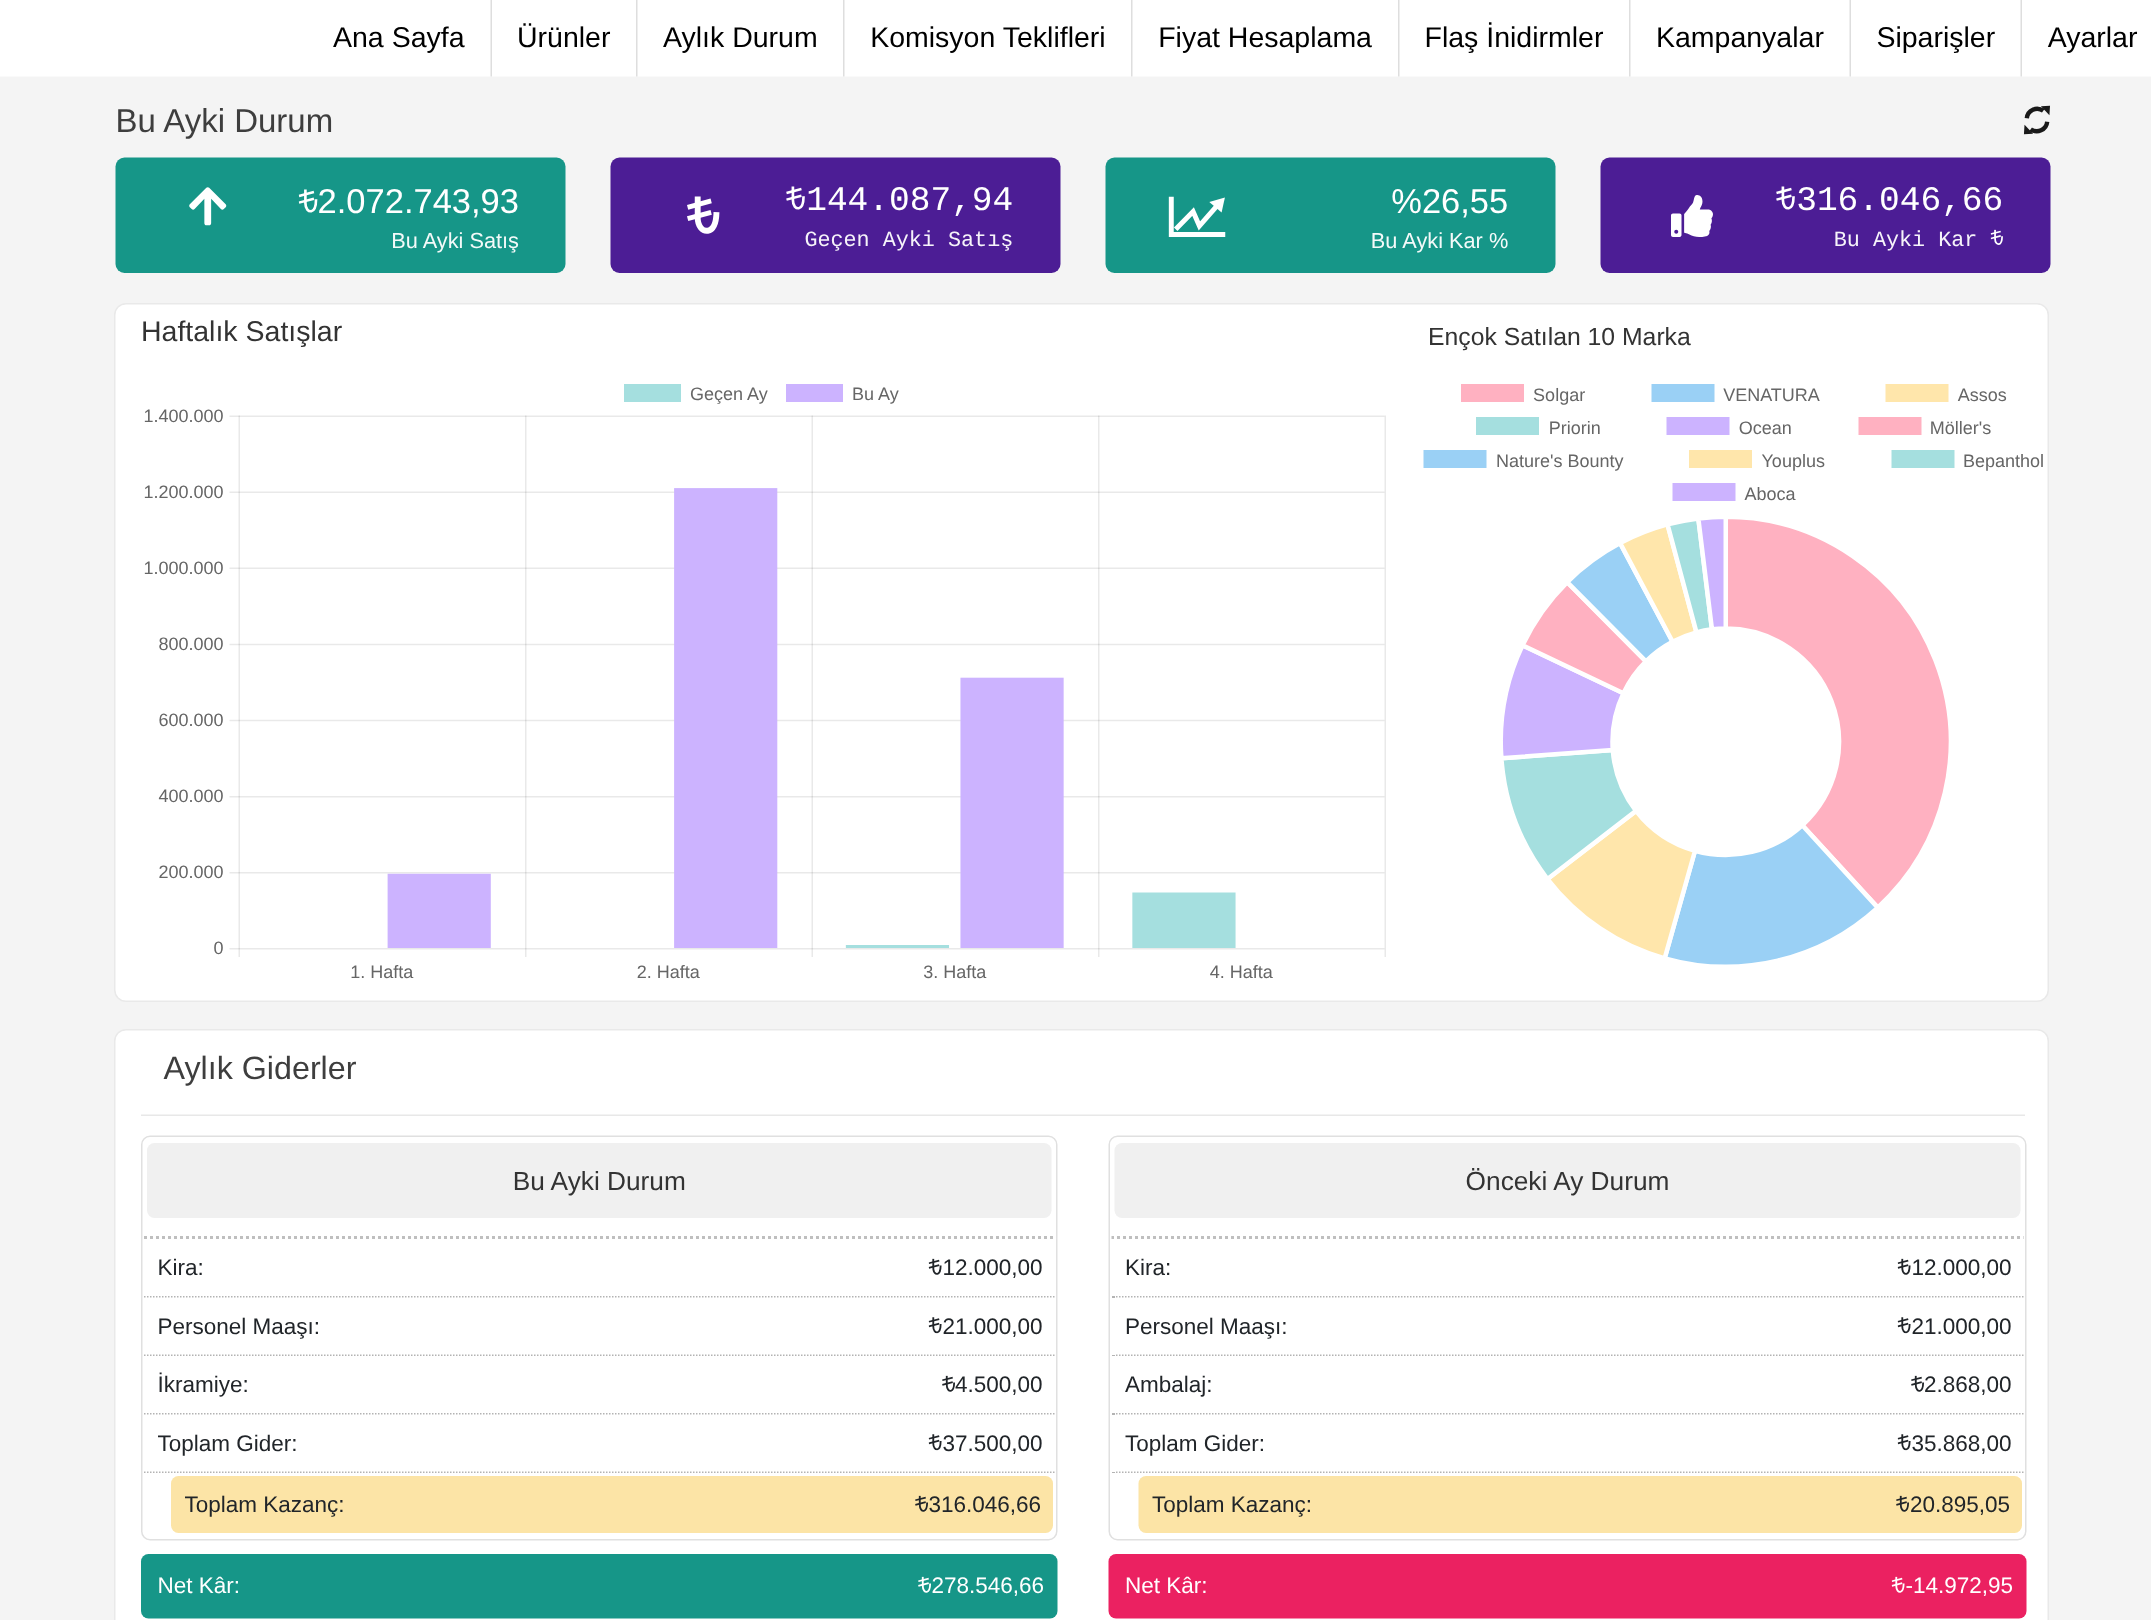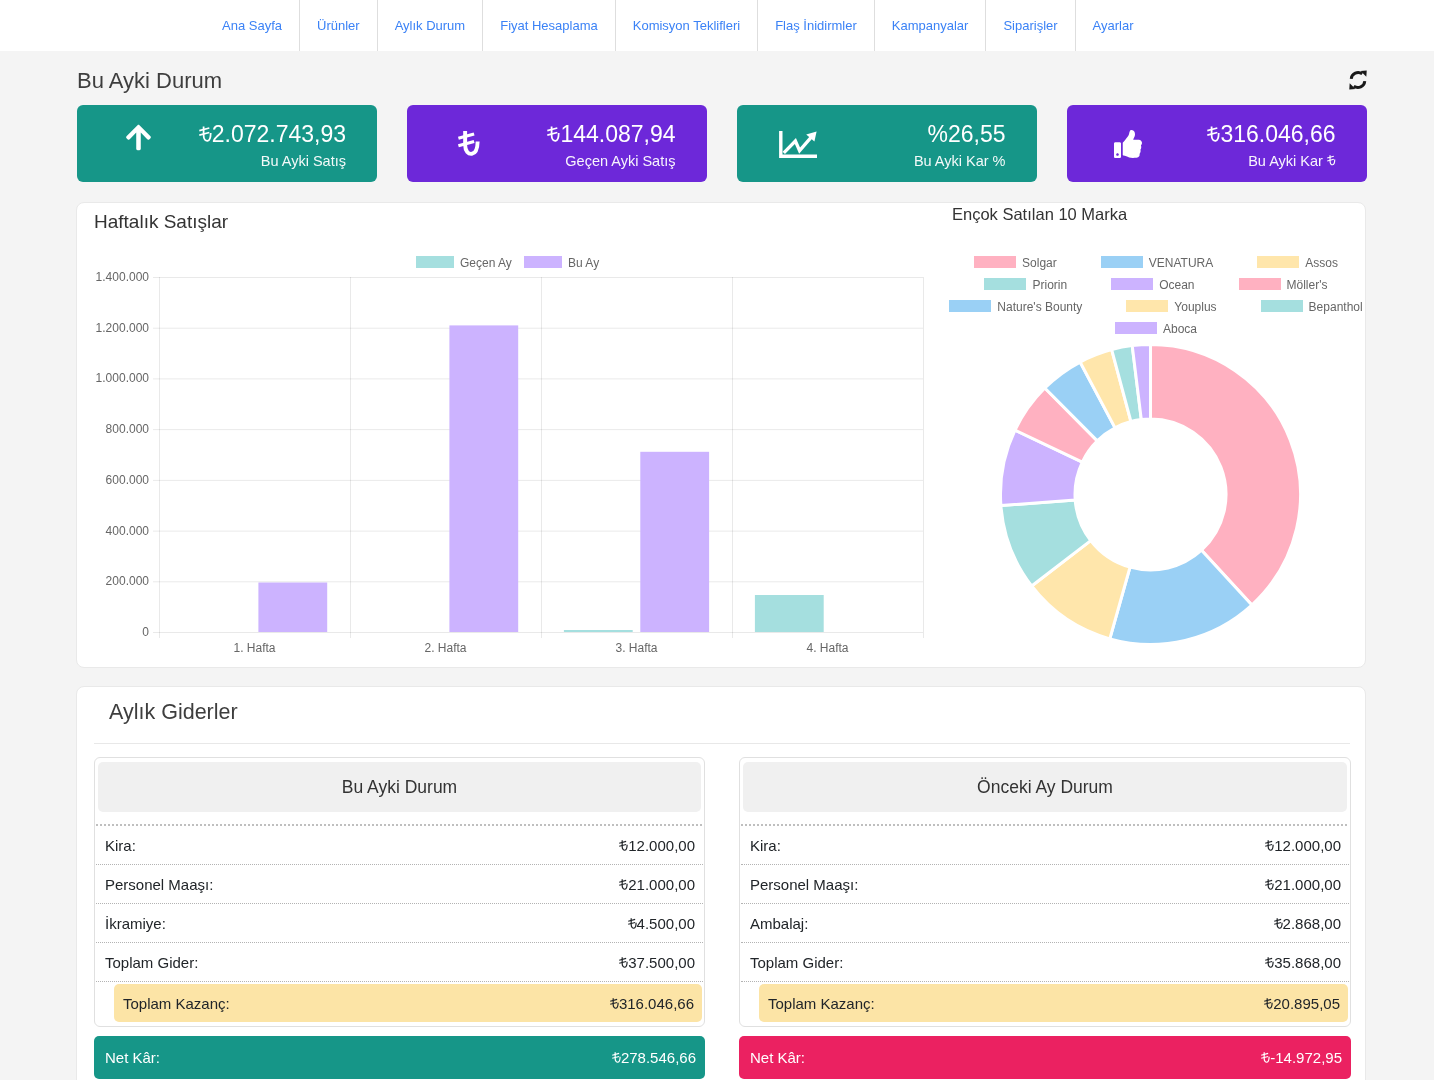"Ana Sayfa" #navlist .ni { color: #3b82f6 -> #000000; font-size: 13px -> 19px }
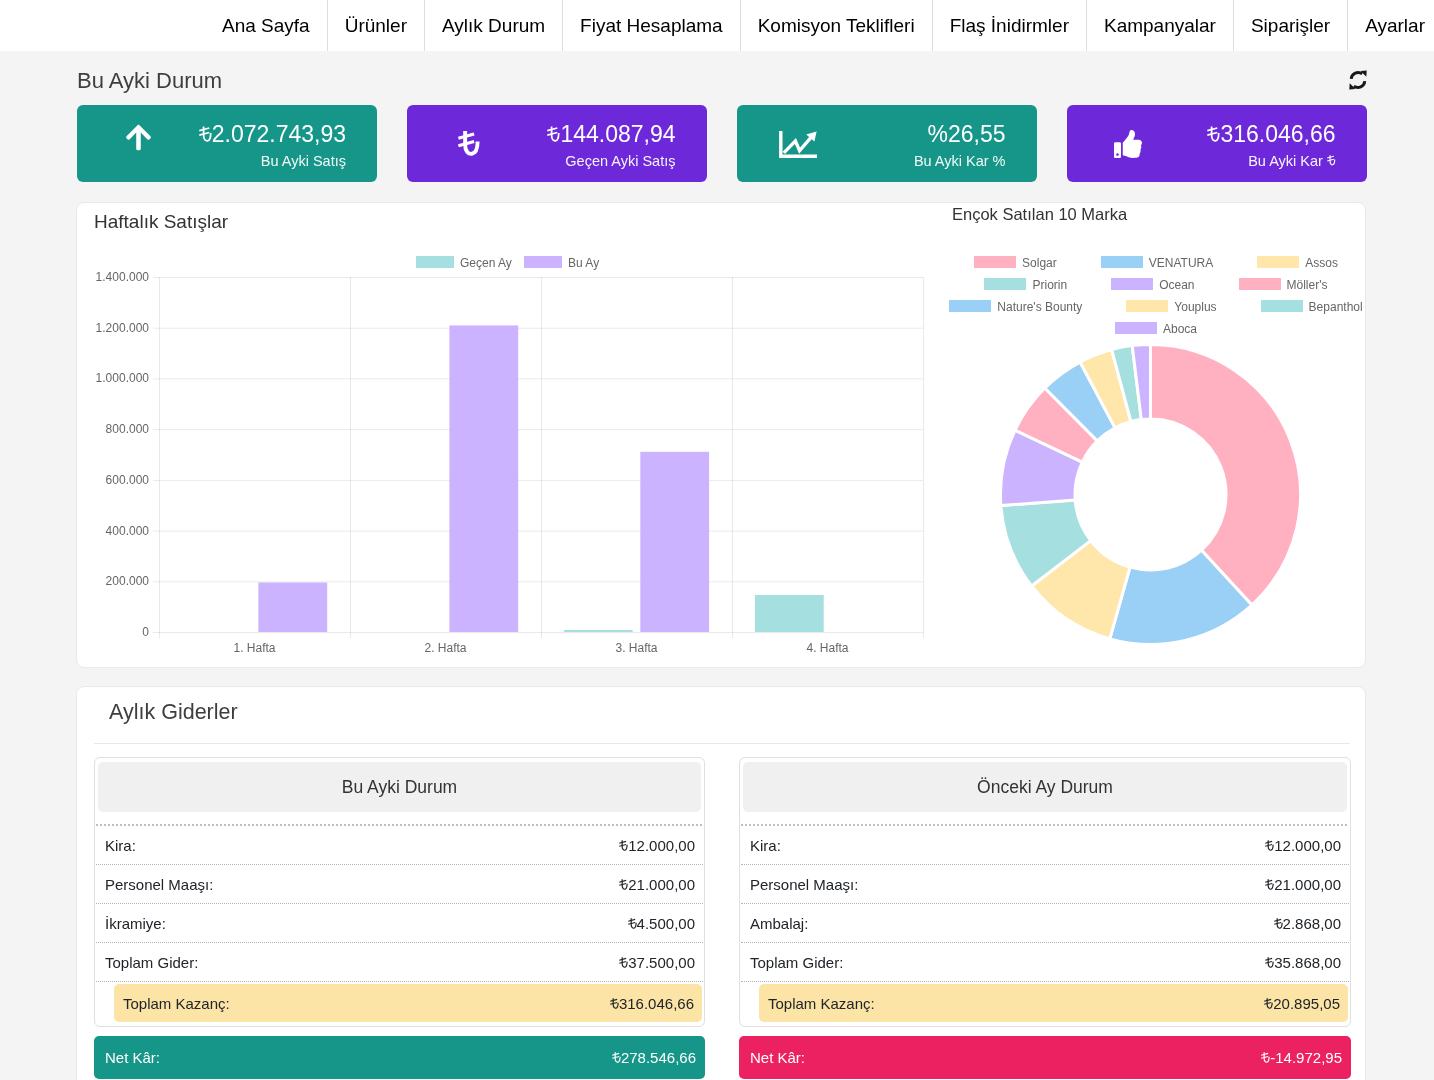"Fiyat Hesaplama" div.ni { order: before "Komisyon Teklifleri" -> after "Komisyon Teklifleri" }
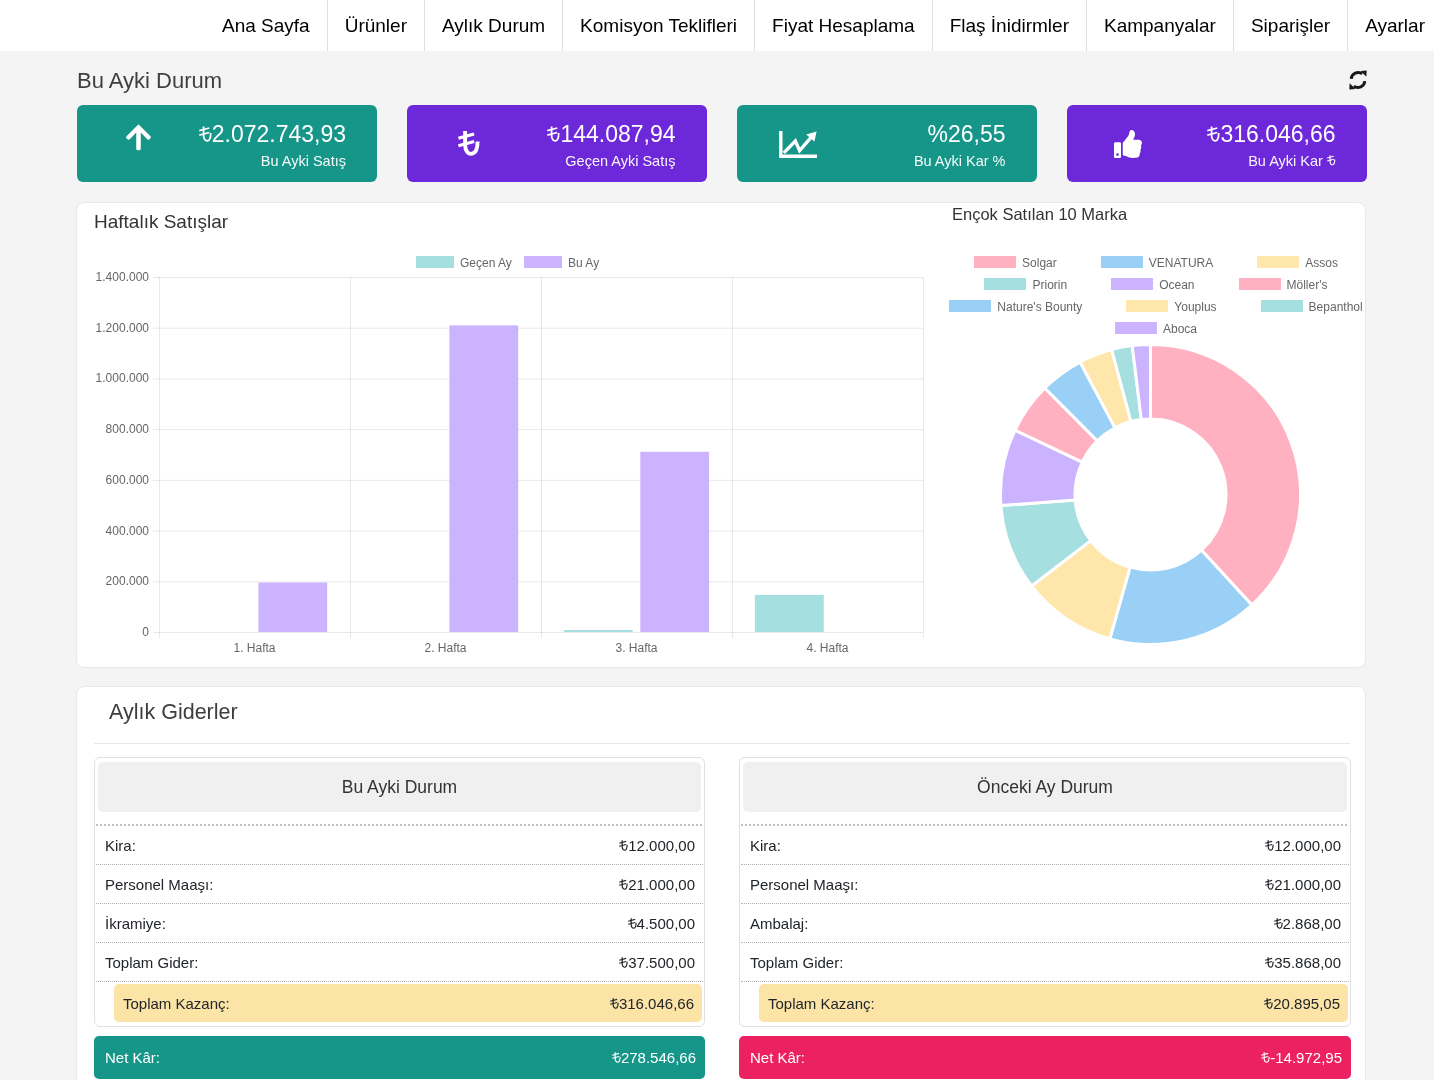"144.087,94" .blue { background: #6d28d9 -> #4c1d95; font-family: none -> Liberation Mono, monospace }
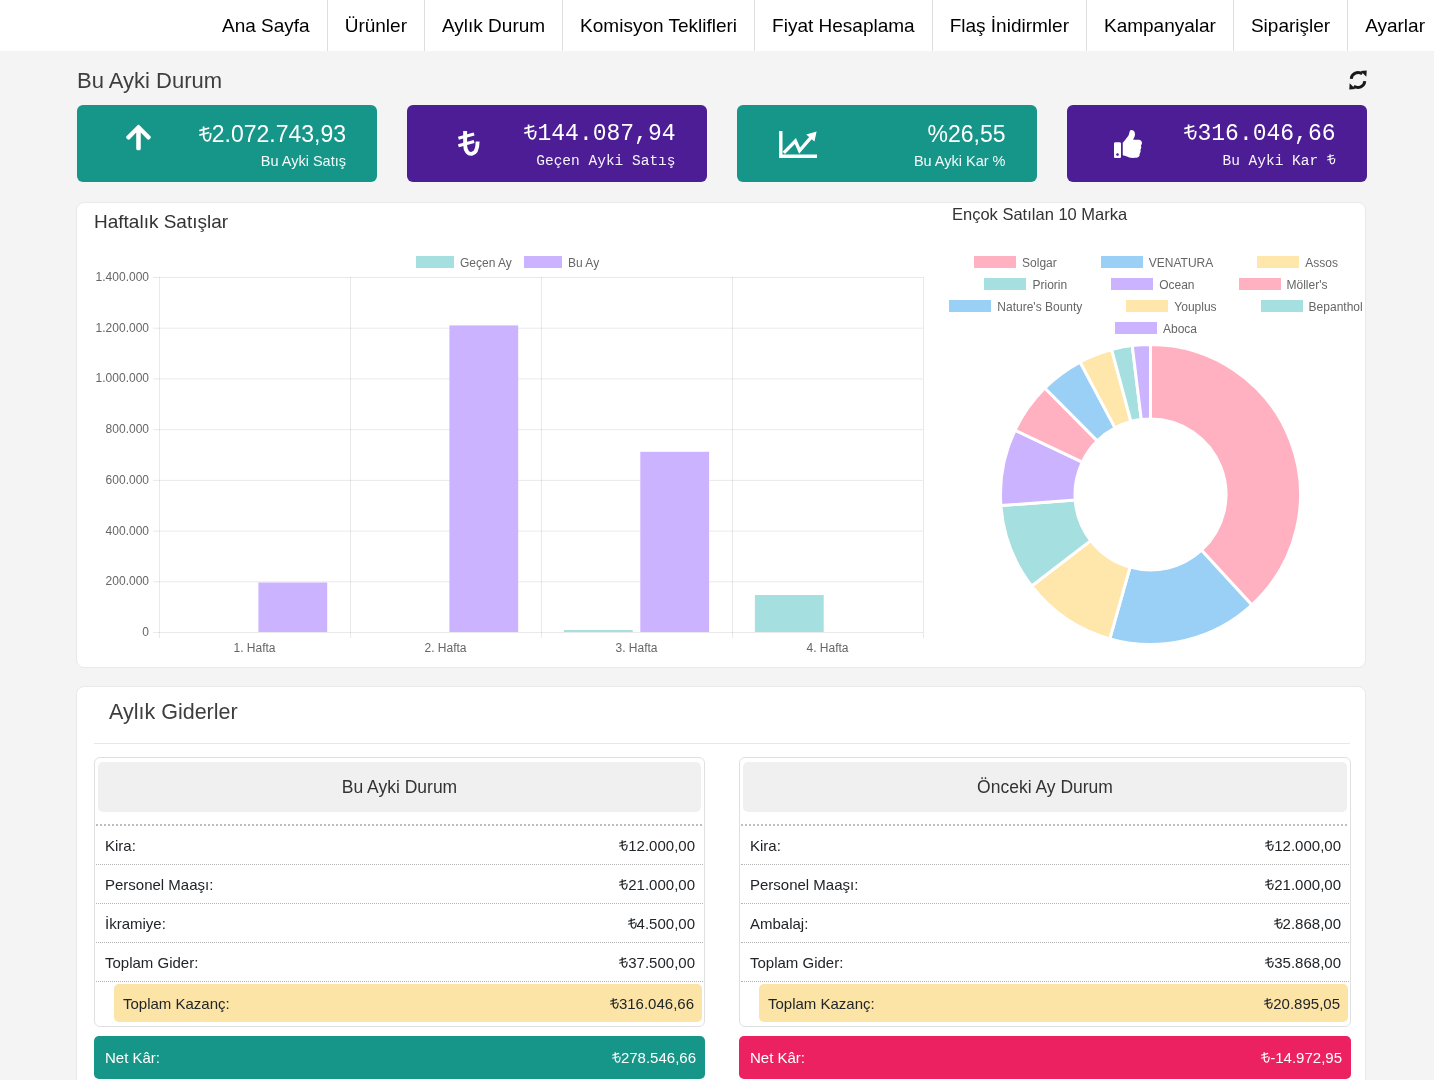"Ençok Satılan 10 Marka" #t-dough { top: 2px -> 13px }
